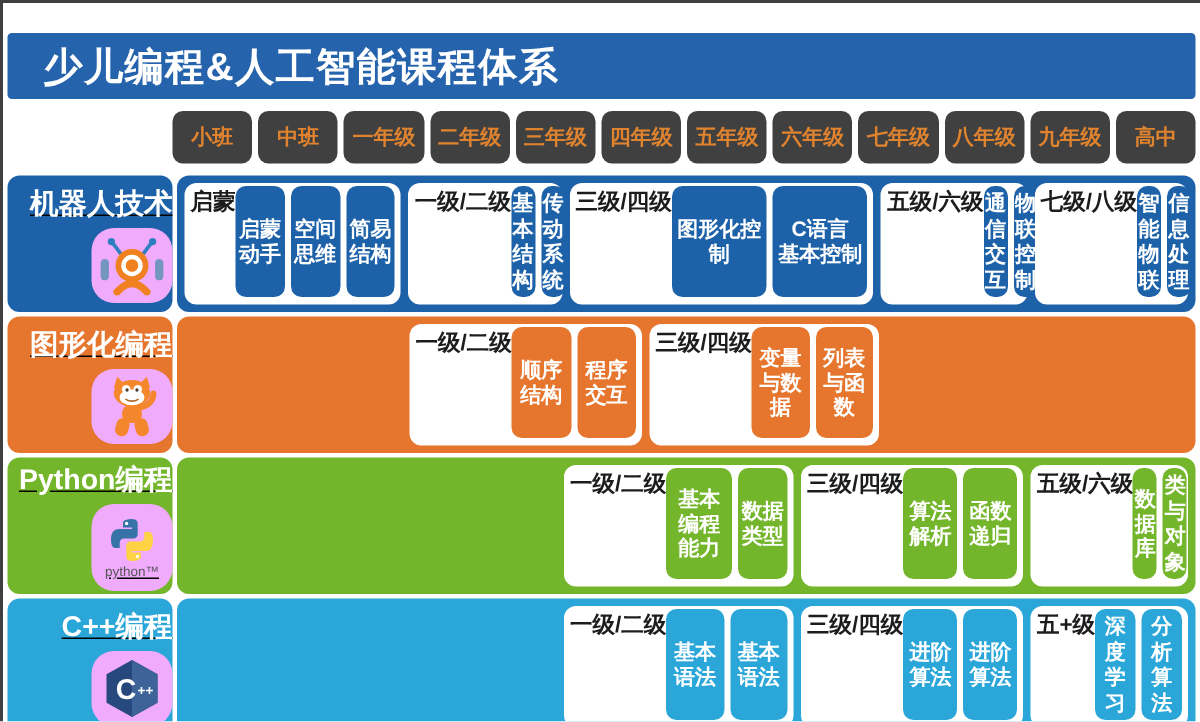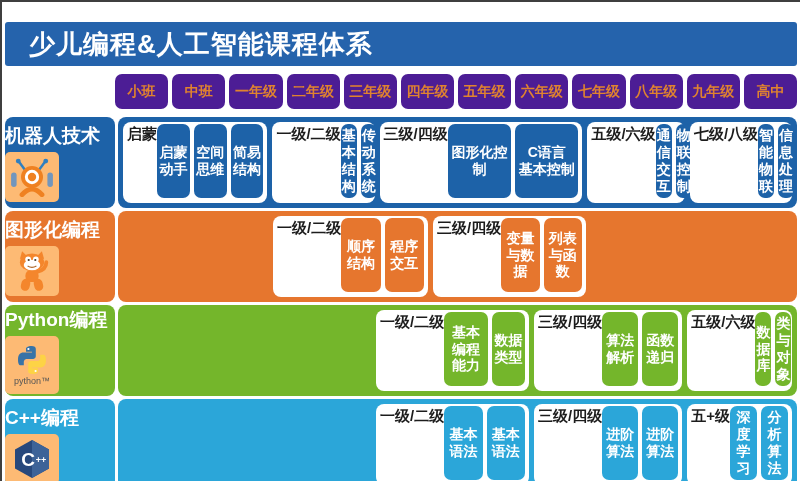"小班" .grade { background: #4c1d95 -> #404040 }
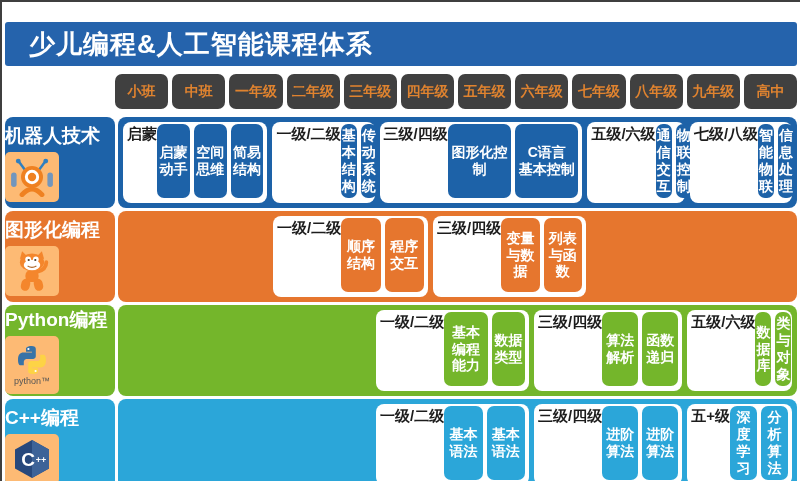"机器人技术" .track-label { align-items: flex-start -> flex-end; text-decoration: none -> underline }
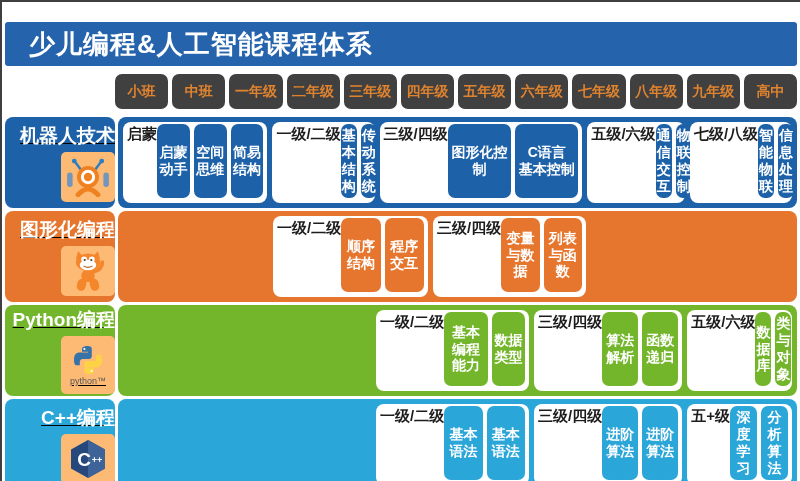"python™" .icon-box { background: #fdba74 -> #f0abfc; border-radius: 5px -> 15px }
